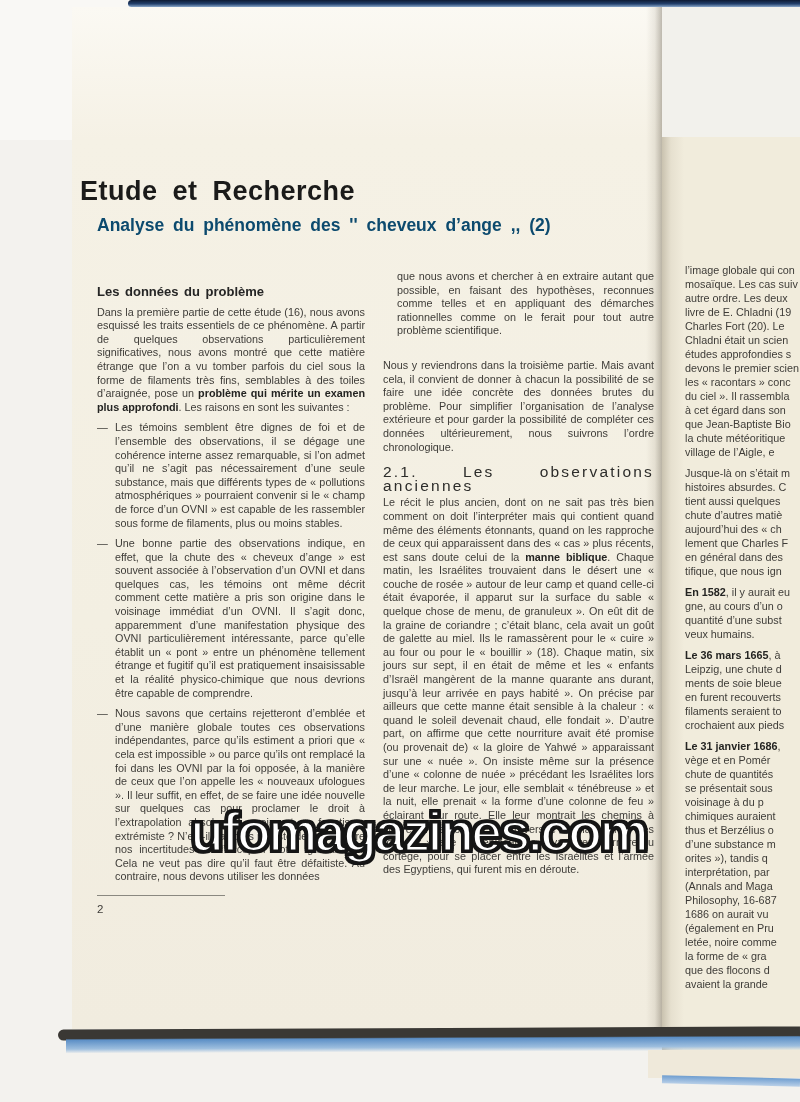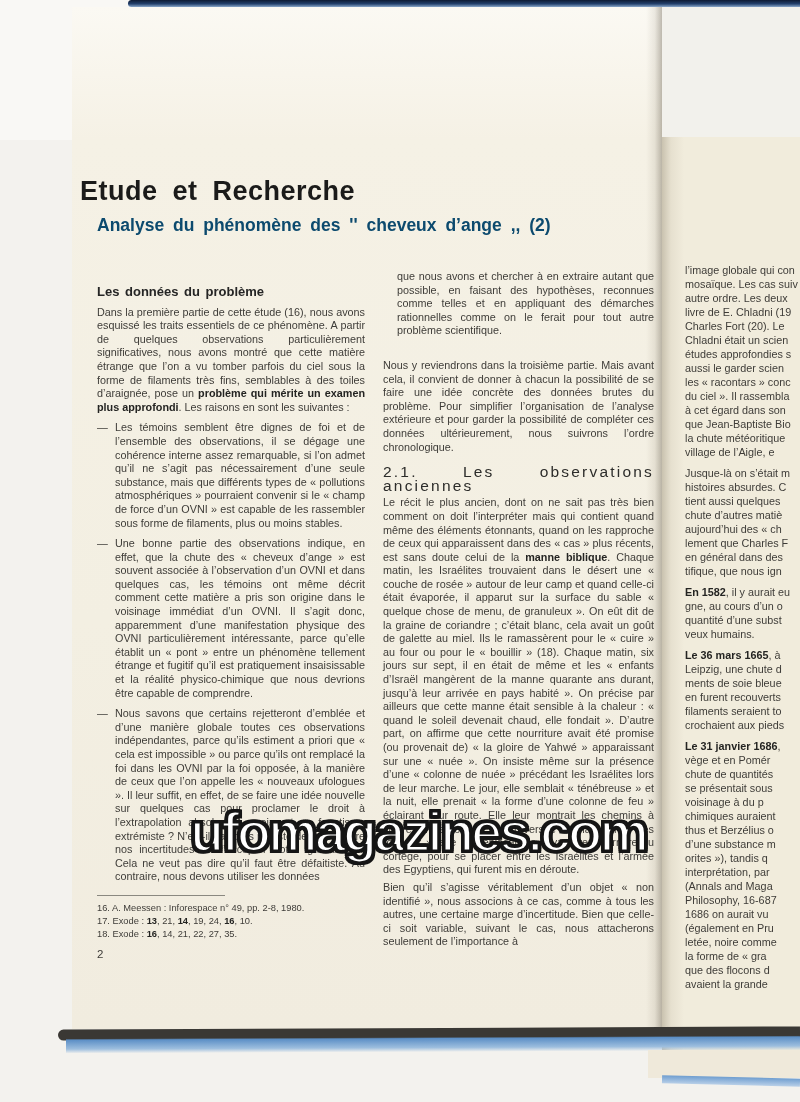"aussi le garder scien" div.c3l { text: aussi le garder -> devons le premier }
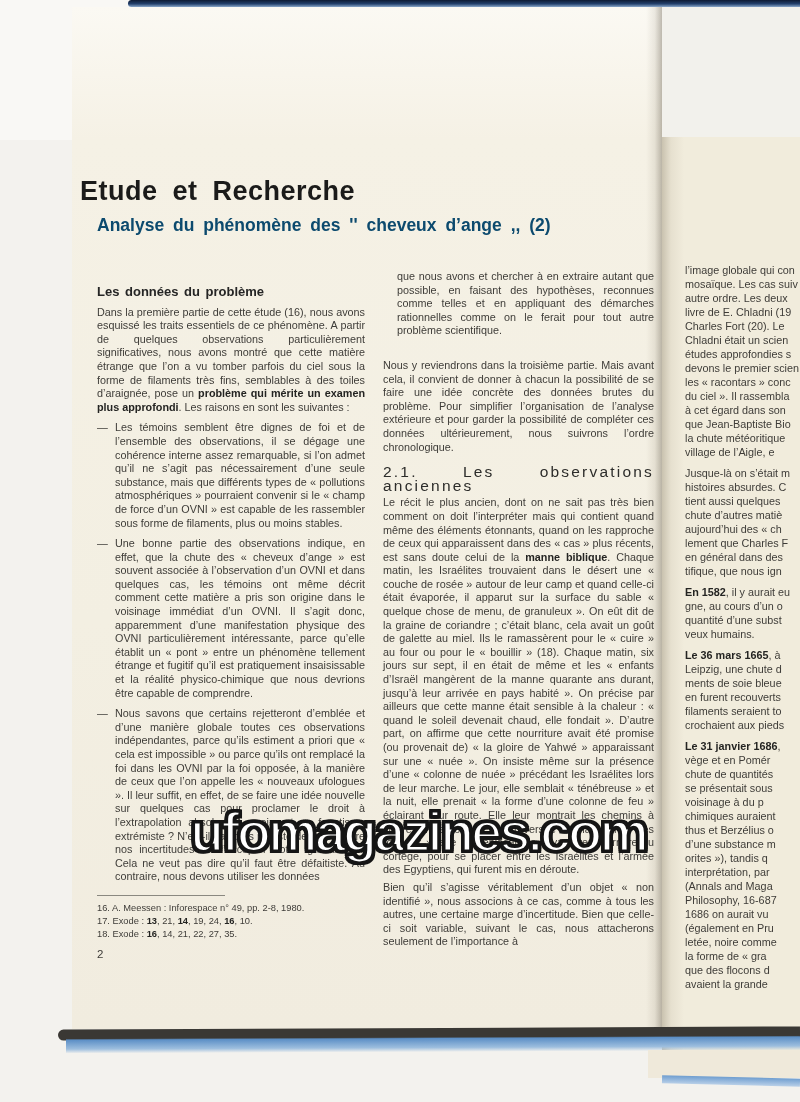"Bien qu’il s’agisse véritablement d’un" p.p3 { html: <p>Bien qu’il s’agisse véritablement d’un objet « non identifié », nous associons à ce cas, comme à tous les autres, une certaine marge d’incertitude. Bien que celle-ci soit variable, suivant le cas, nous attacherons seulement de l’importance à</p> -> none }
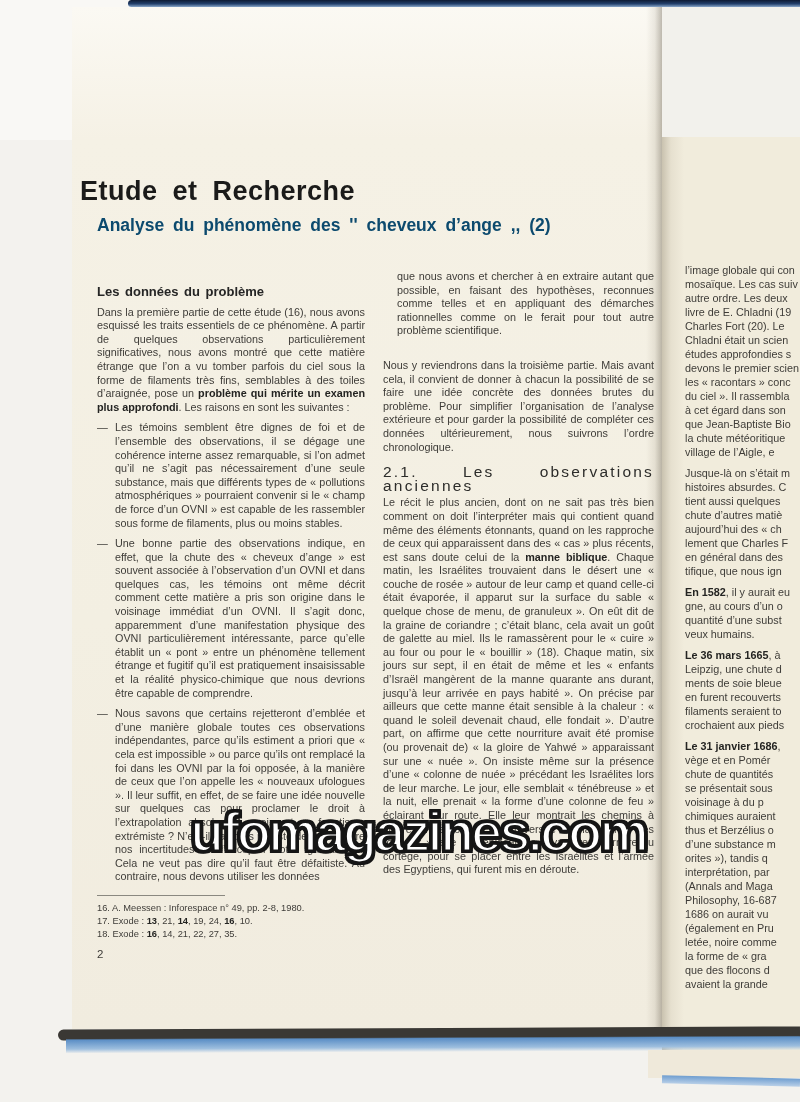"16. A. Meessen : Inforespace" div { html: <div> <div>16. A. Meessen : Inforespace n° 49, pp. 2-8, 1980.</div> <div>17. Exode : <b>13</b>, 21, <b>14</b>, 19, 24, <b>16</b>, 10.</div> <div>18. Exode : <b>16</b>, 14, 21, 22, 27, 35.</div> </div> -> none }
